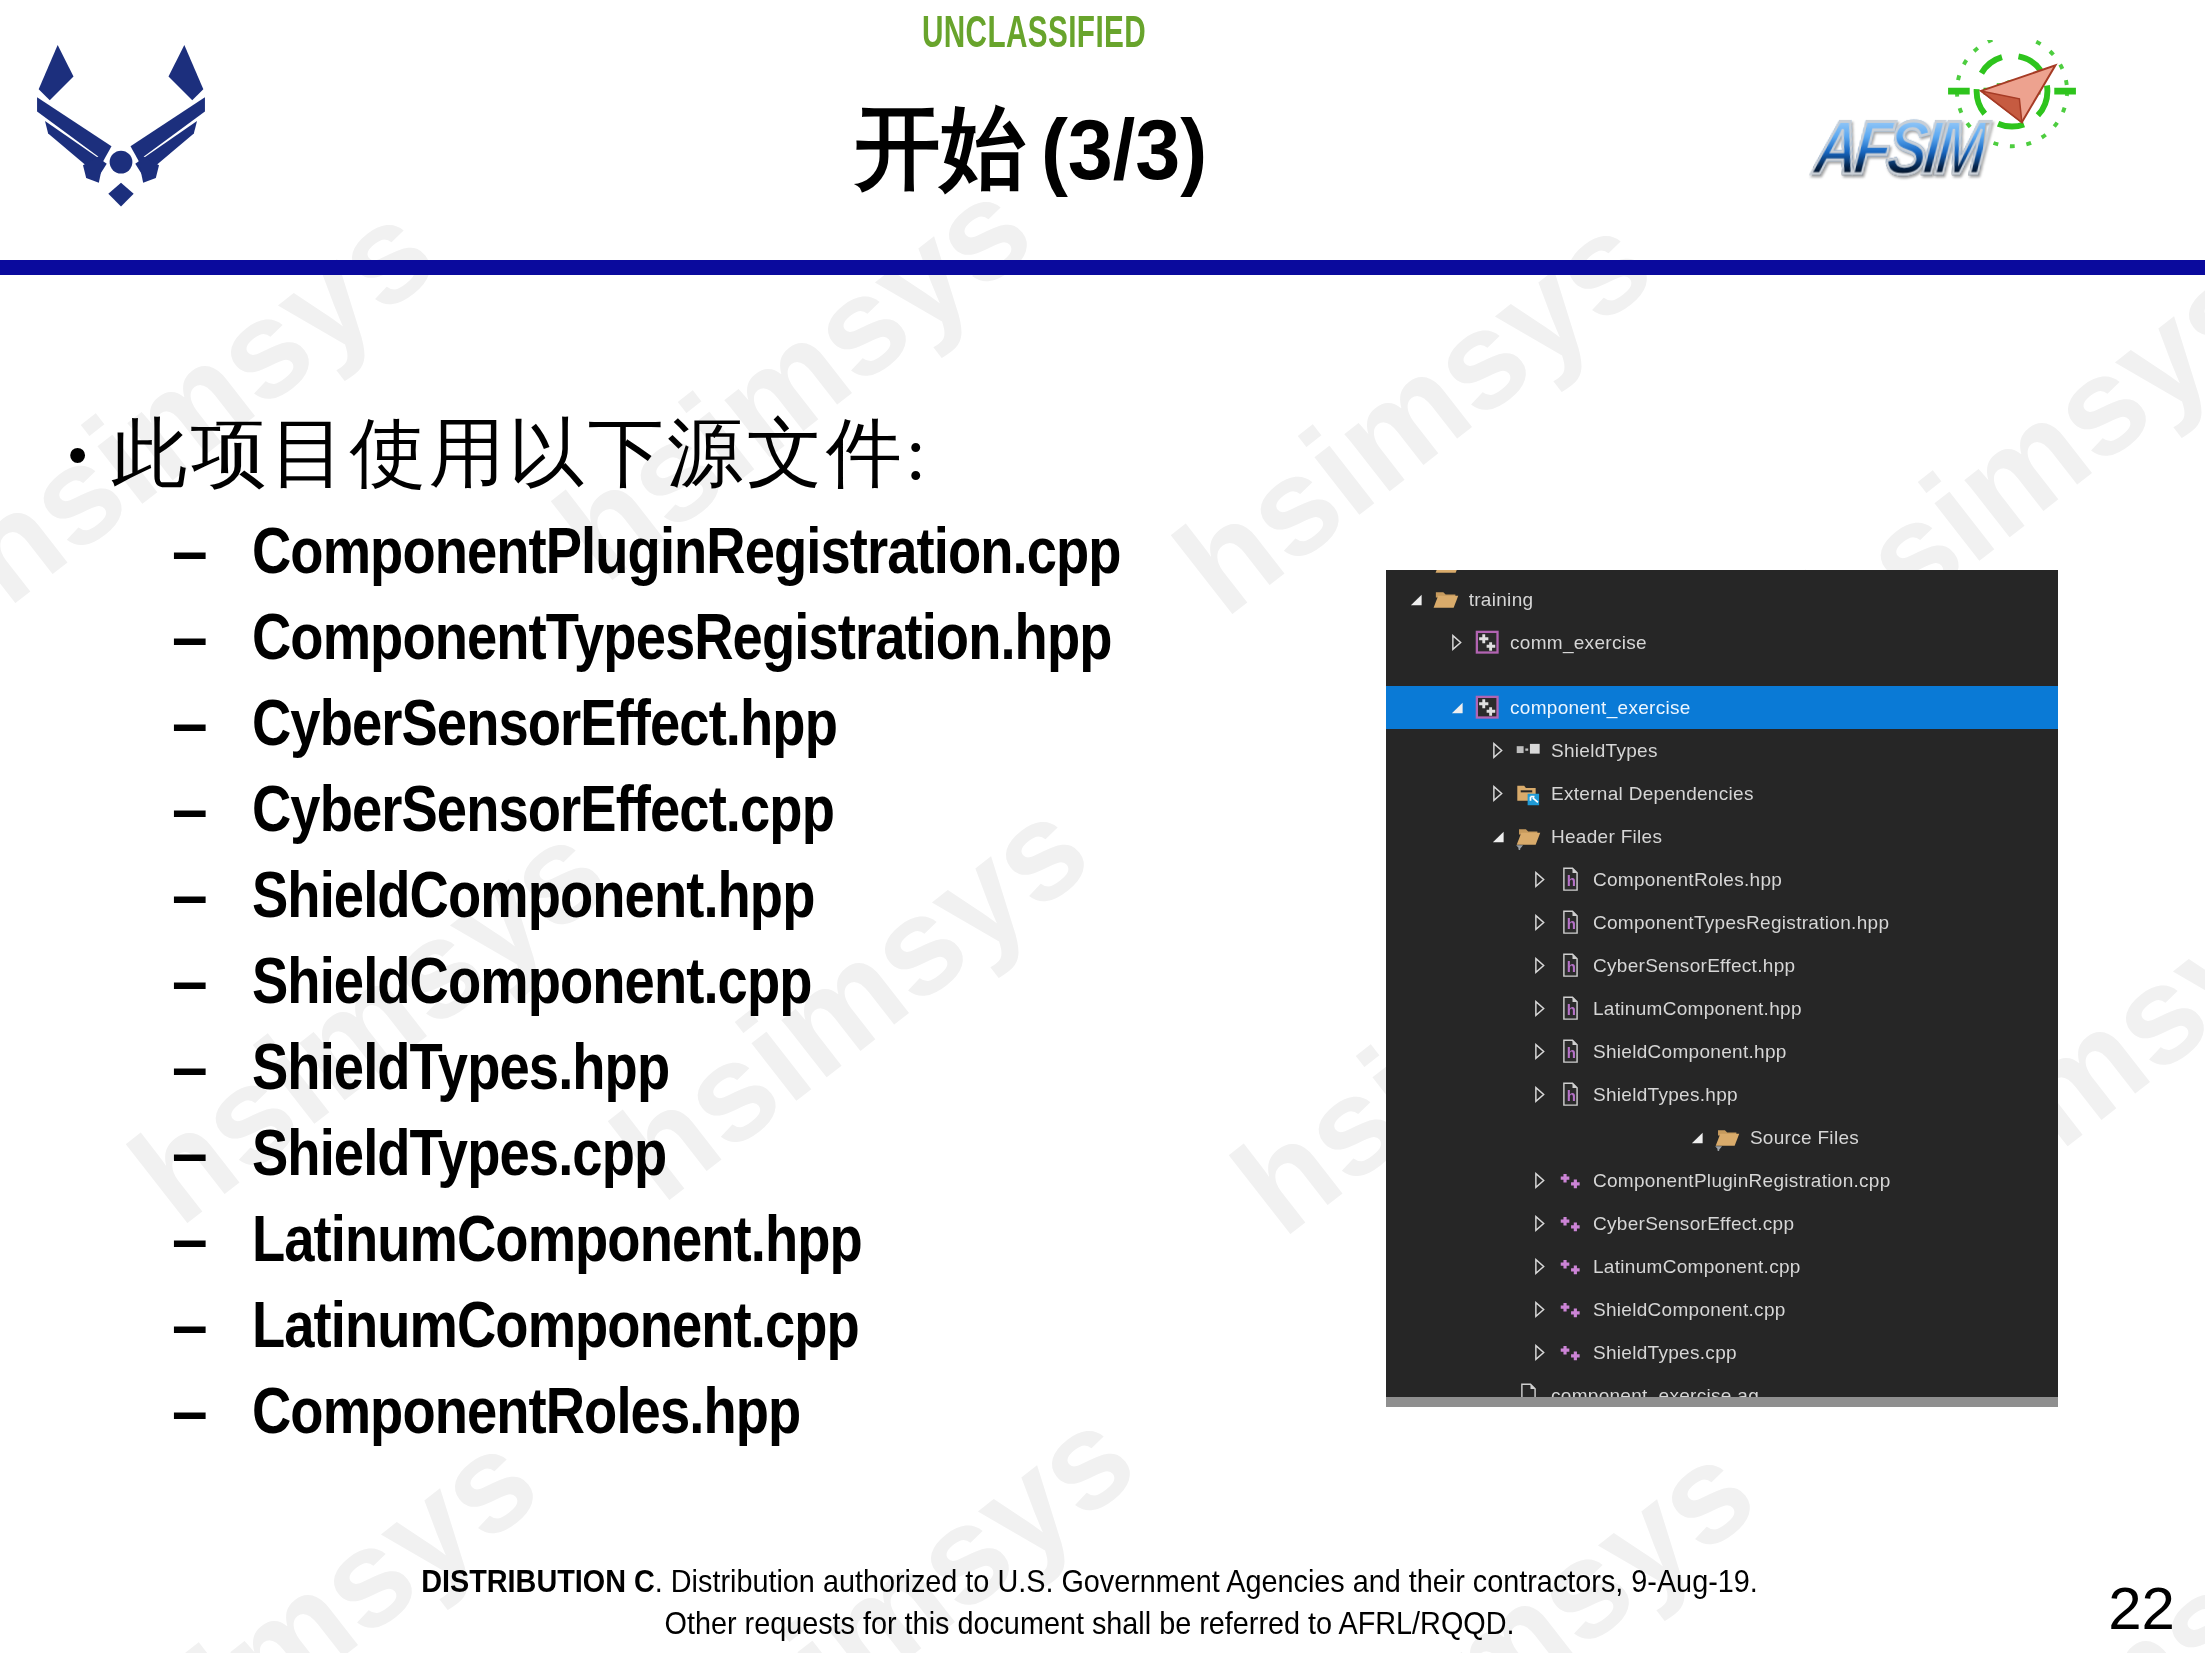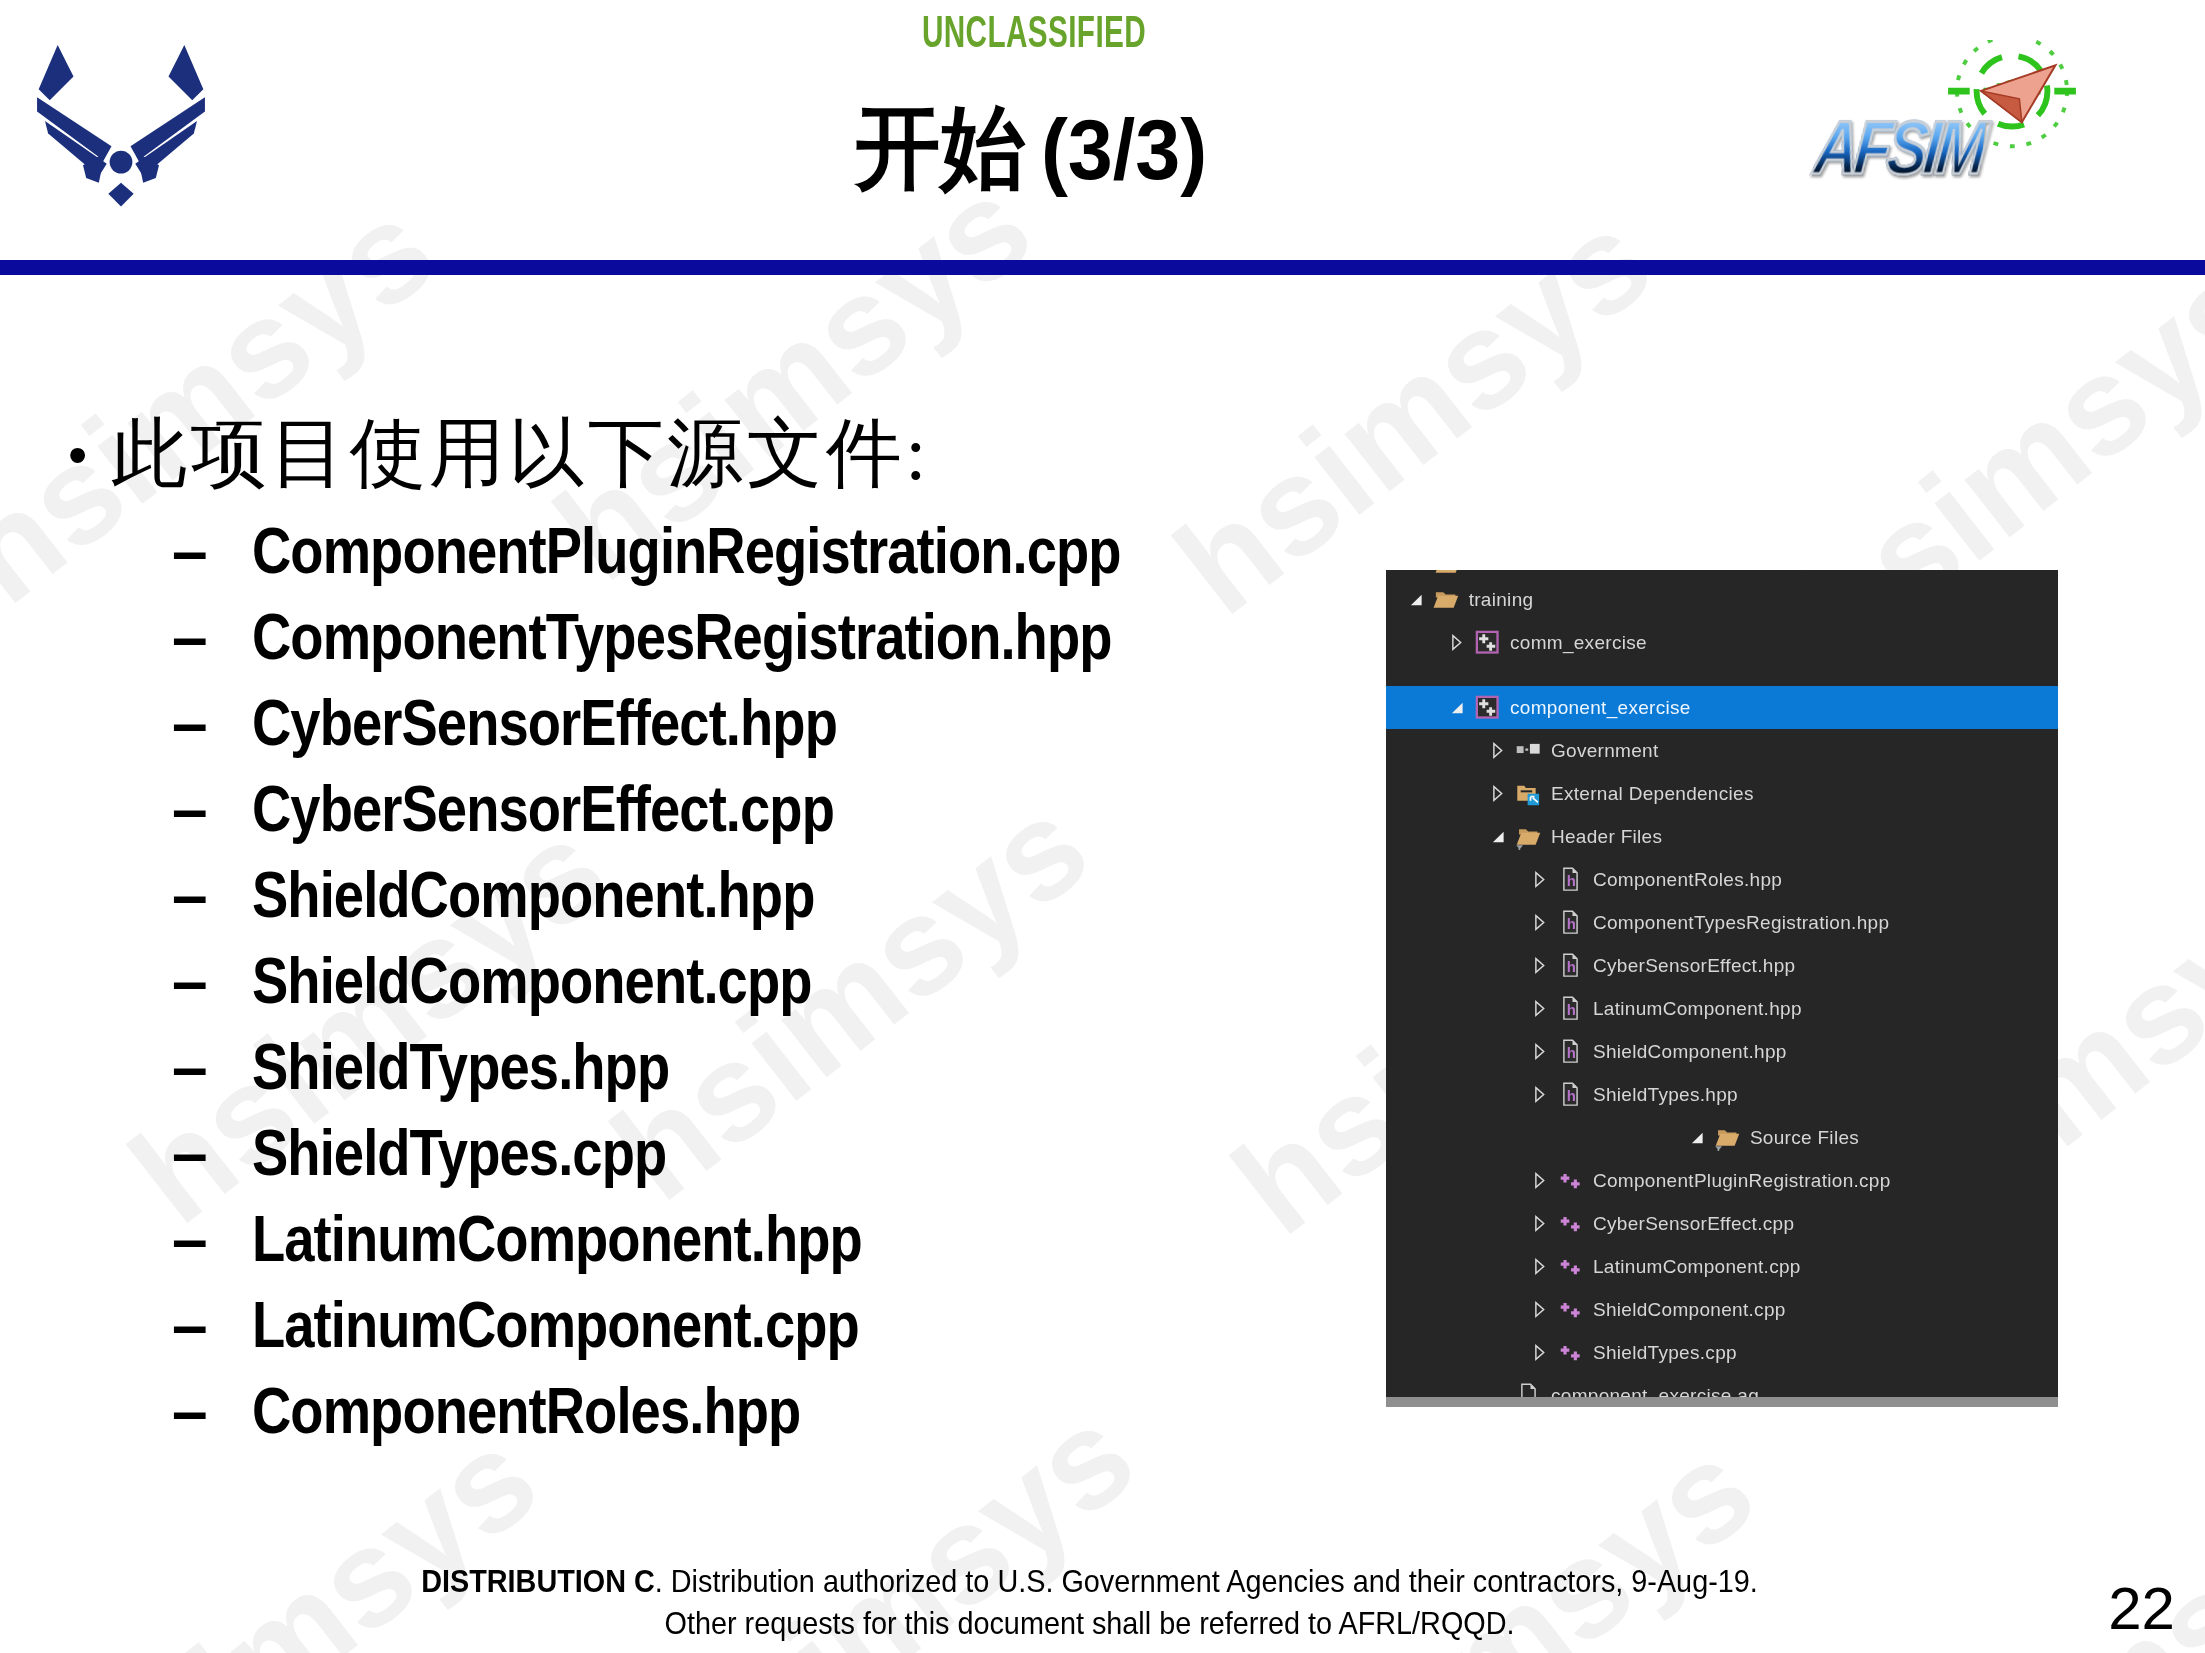"Government" span.tlabel { text: Government -> ShieldTypes }
